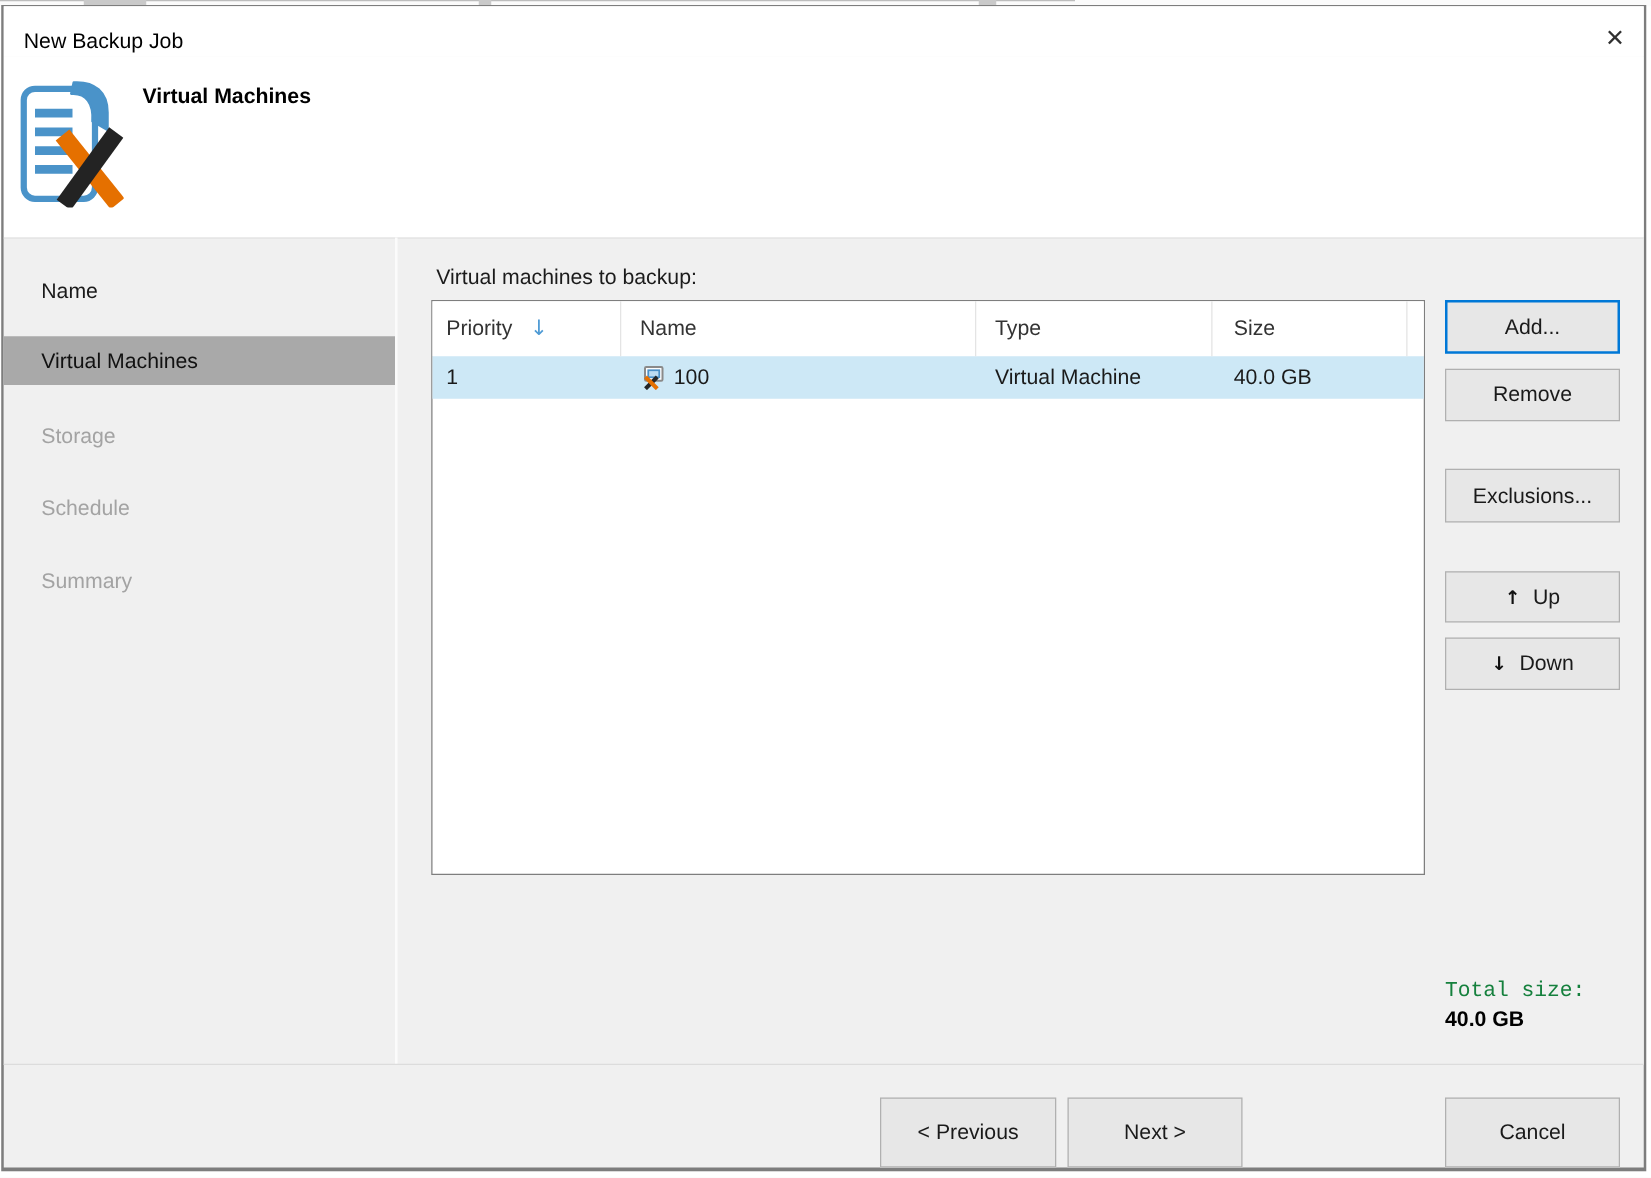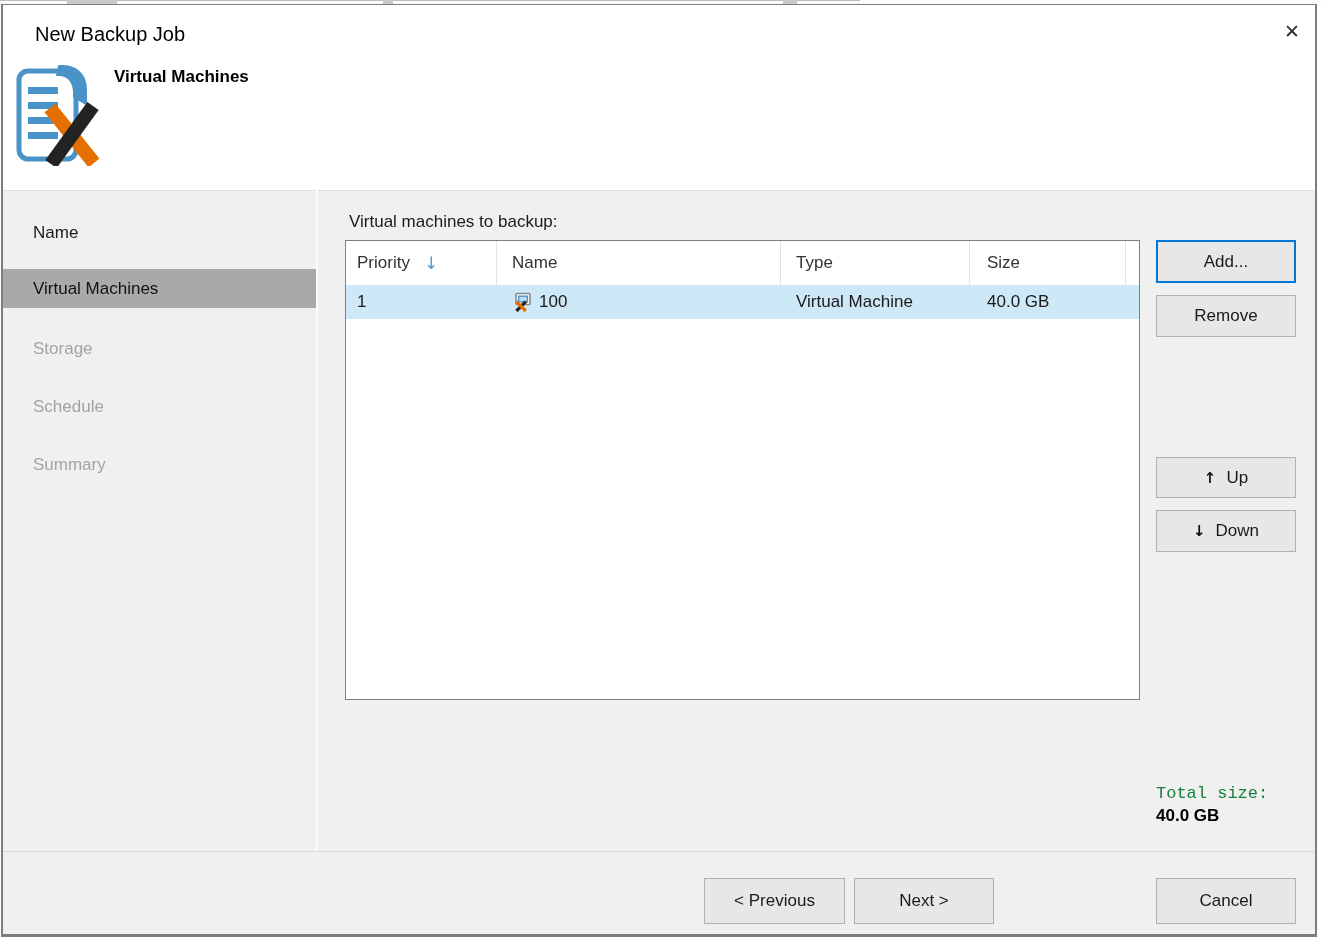"New Backup Job" .title-text { font-size: 20px -> 17px; margin-left: 16px -> none }
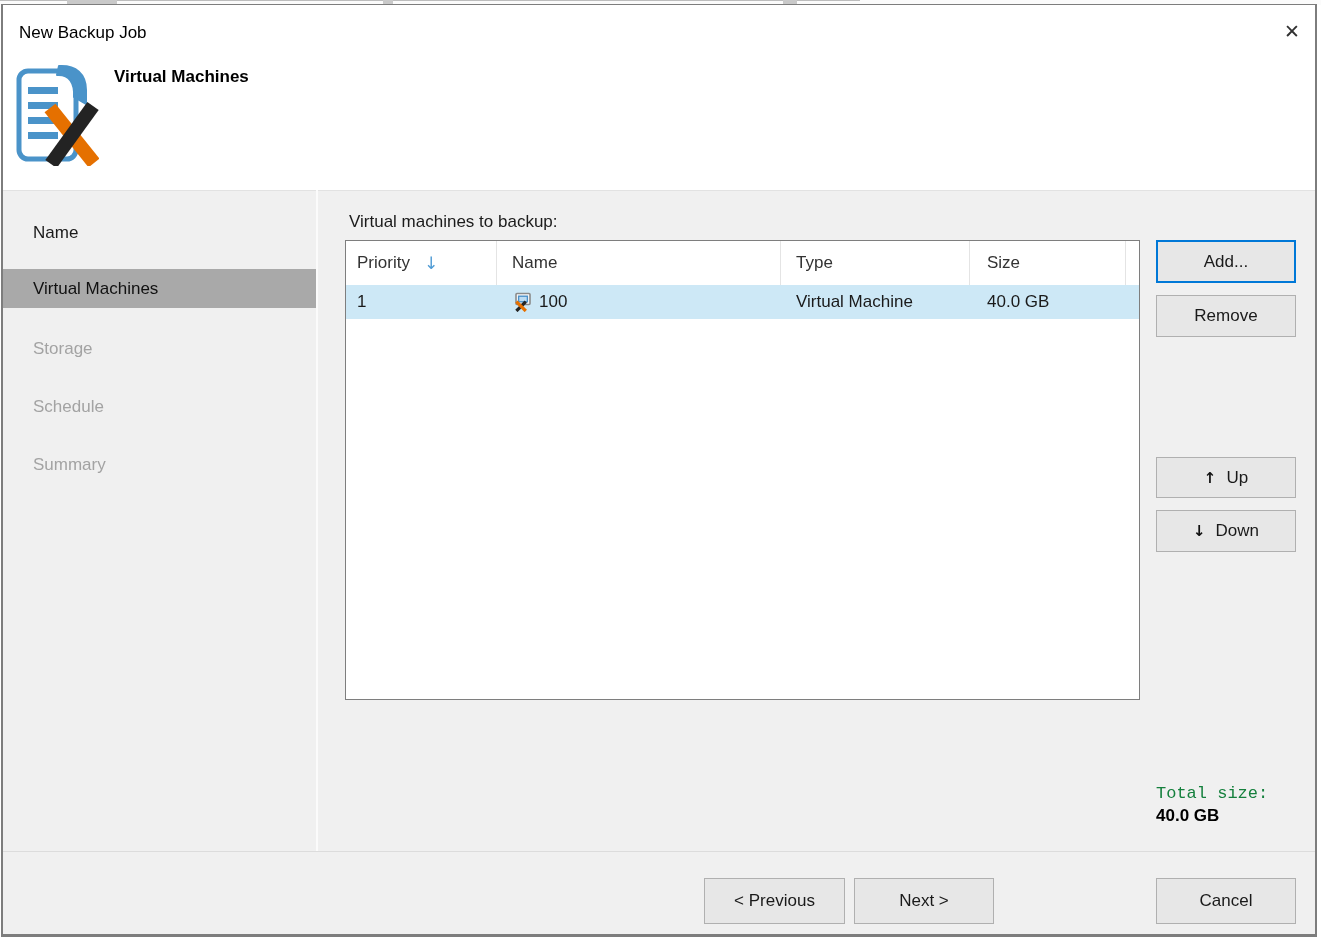"Exclusions..." button.btn { html: none -> <button>Exclusions...</button> }
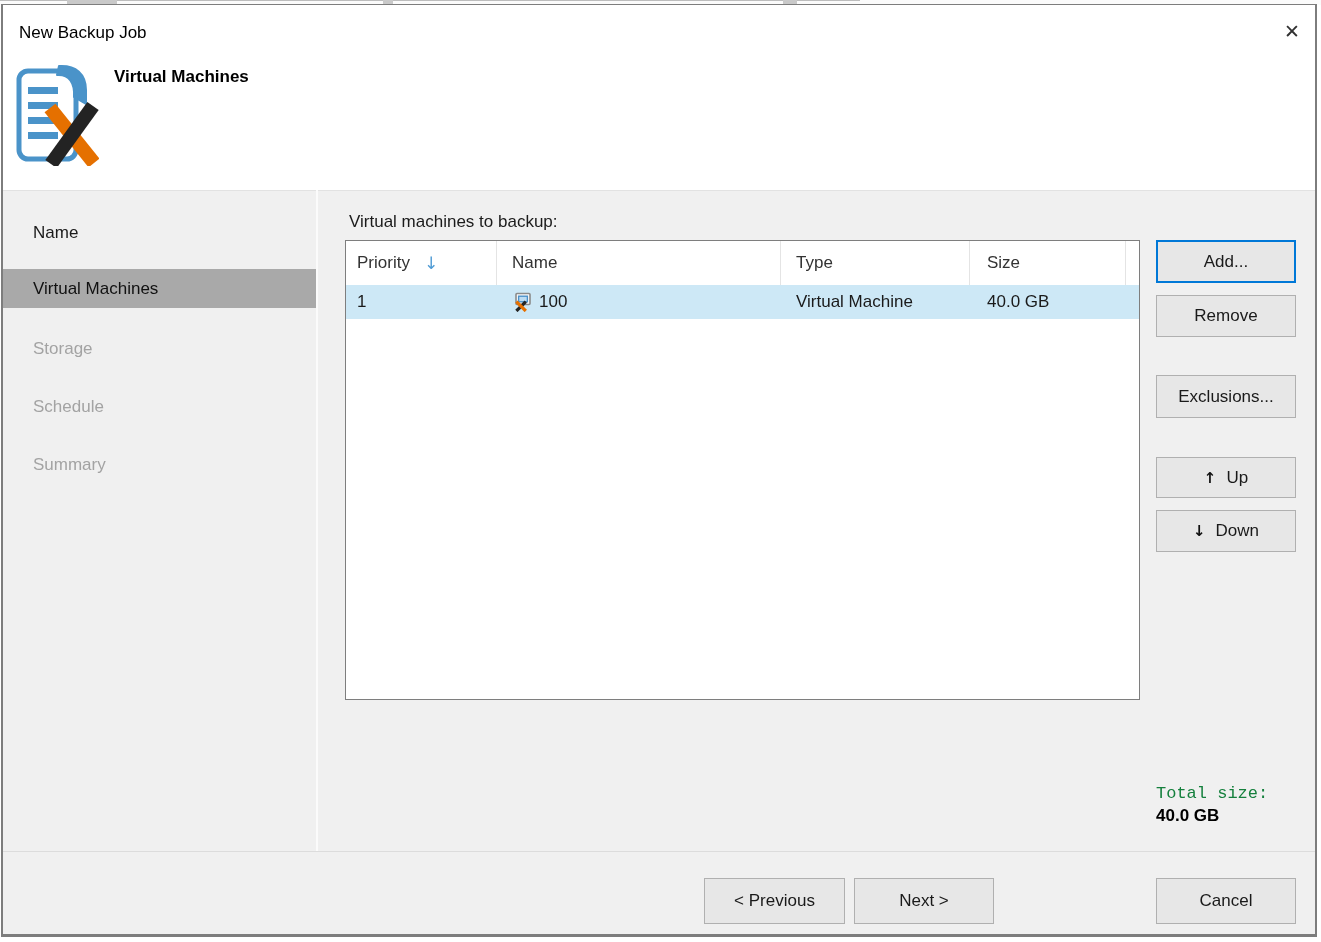"< Previous" .footer-btn { height: 46px -> 56px }
